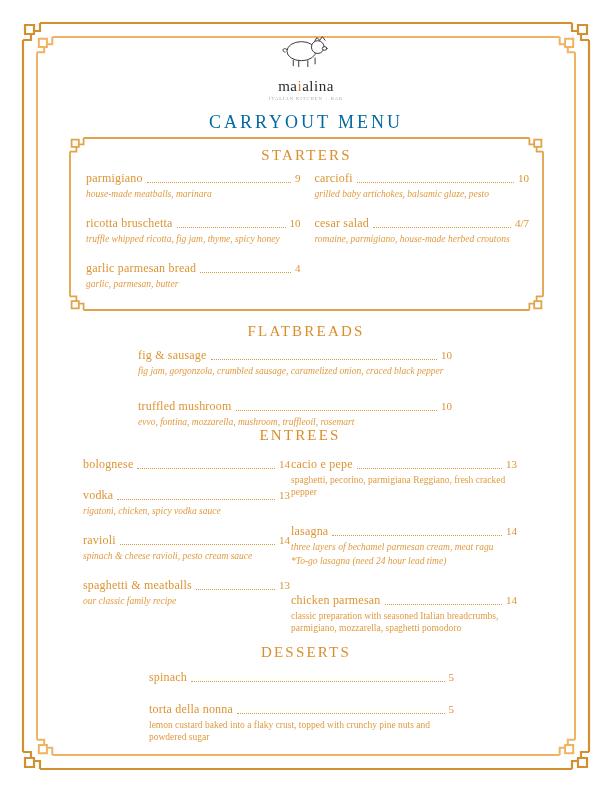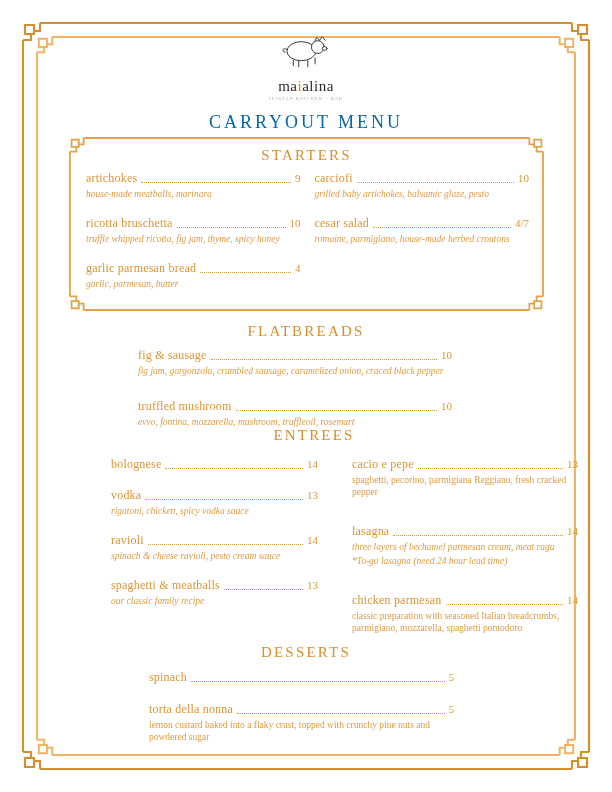"artichokes" span.iname { text: artichokes -> parmigiano }
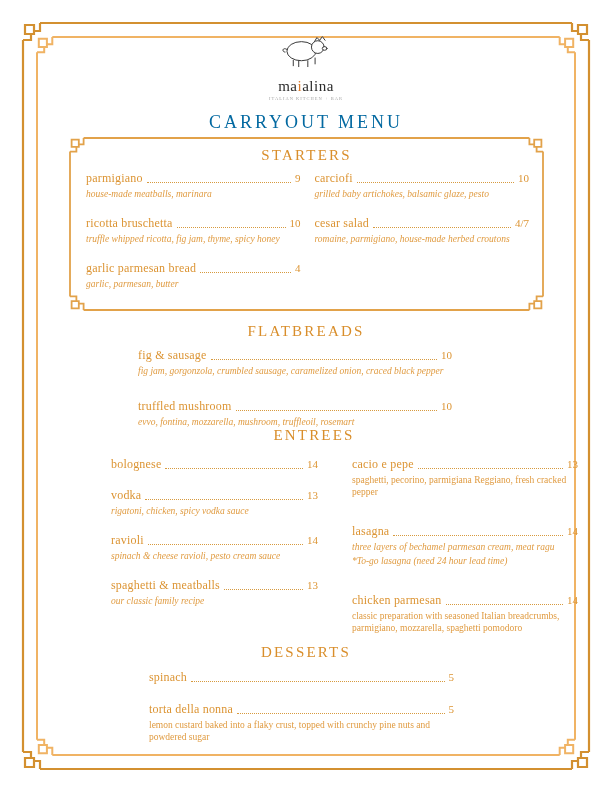"ENTREES" .entrees { padding-left: 28px -> none }
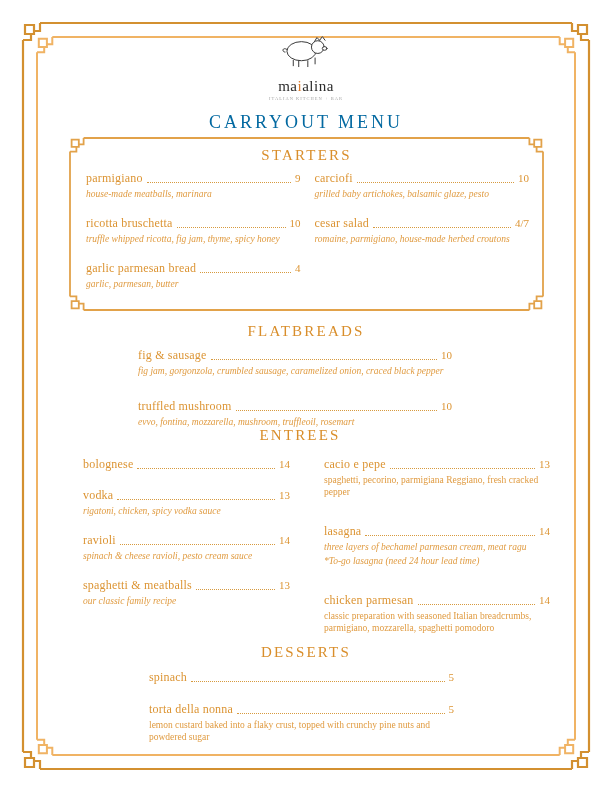"bolognese" .entrees .cols { gap: 34px -> 1px }
